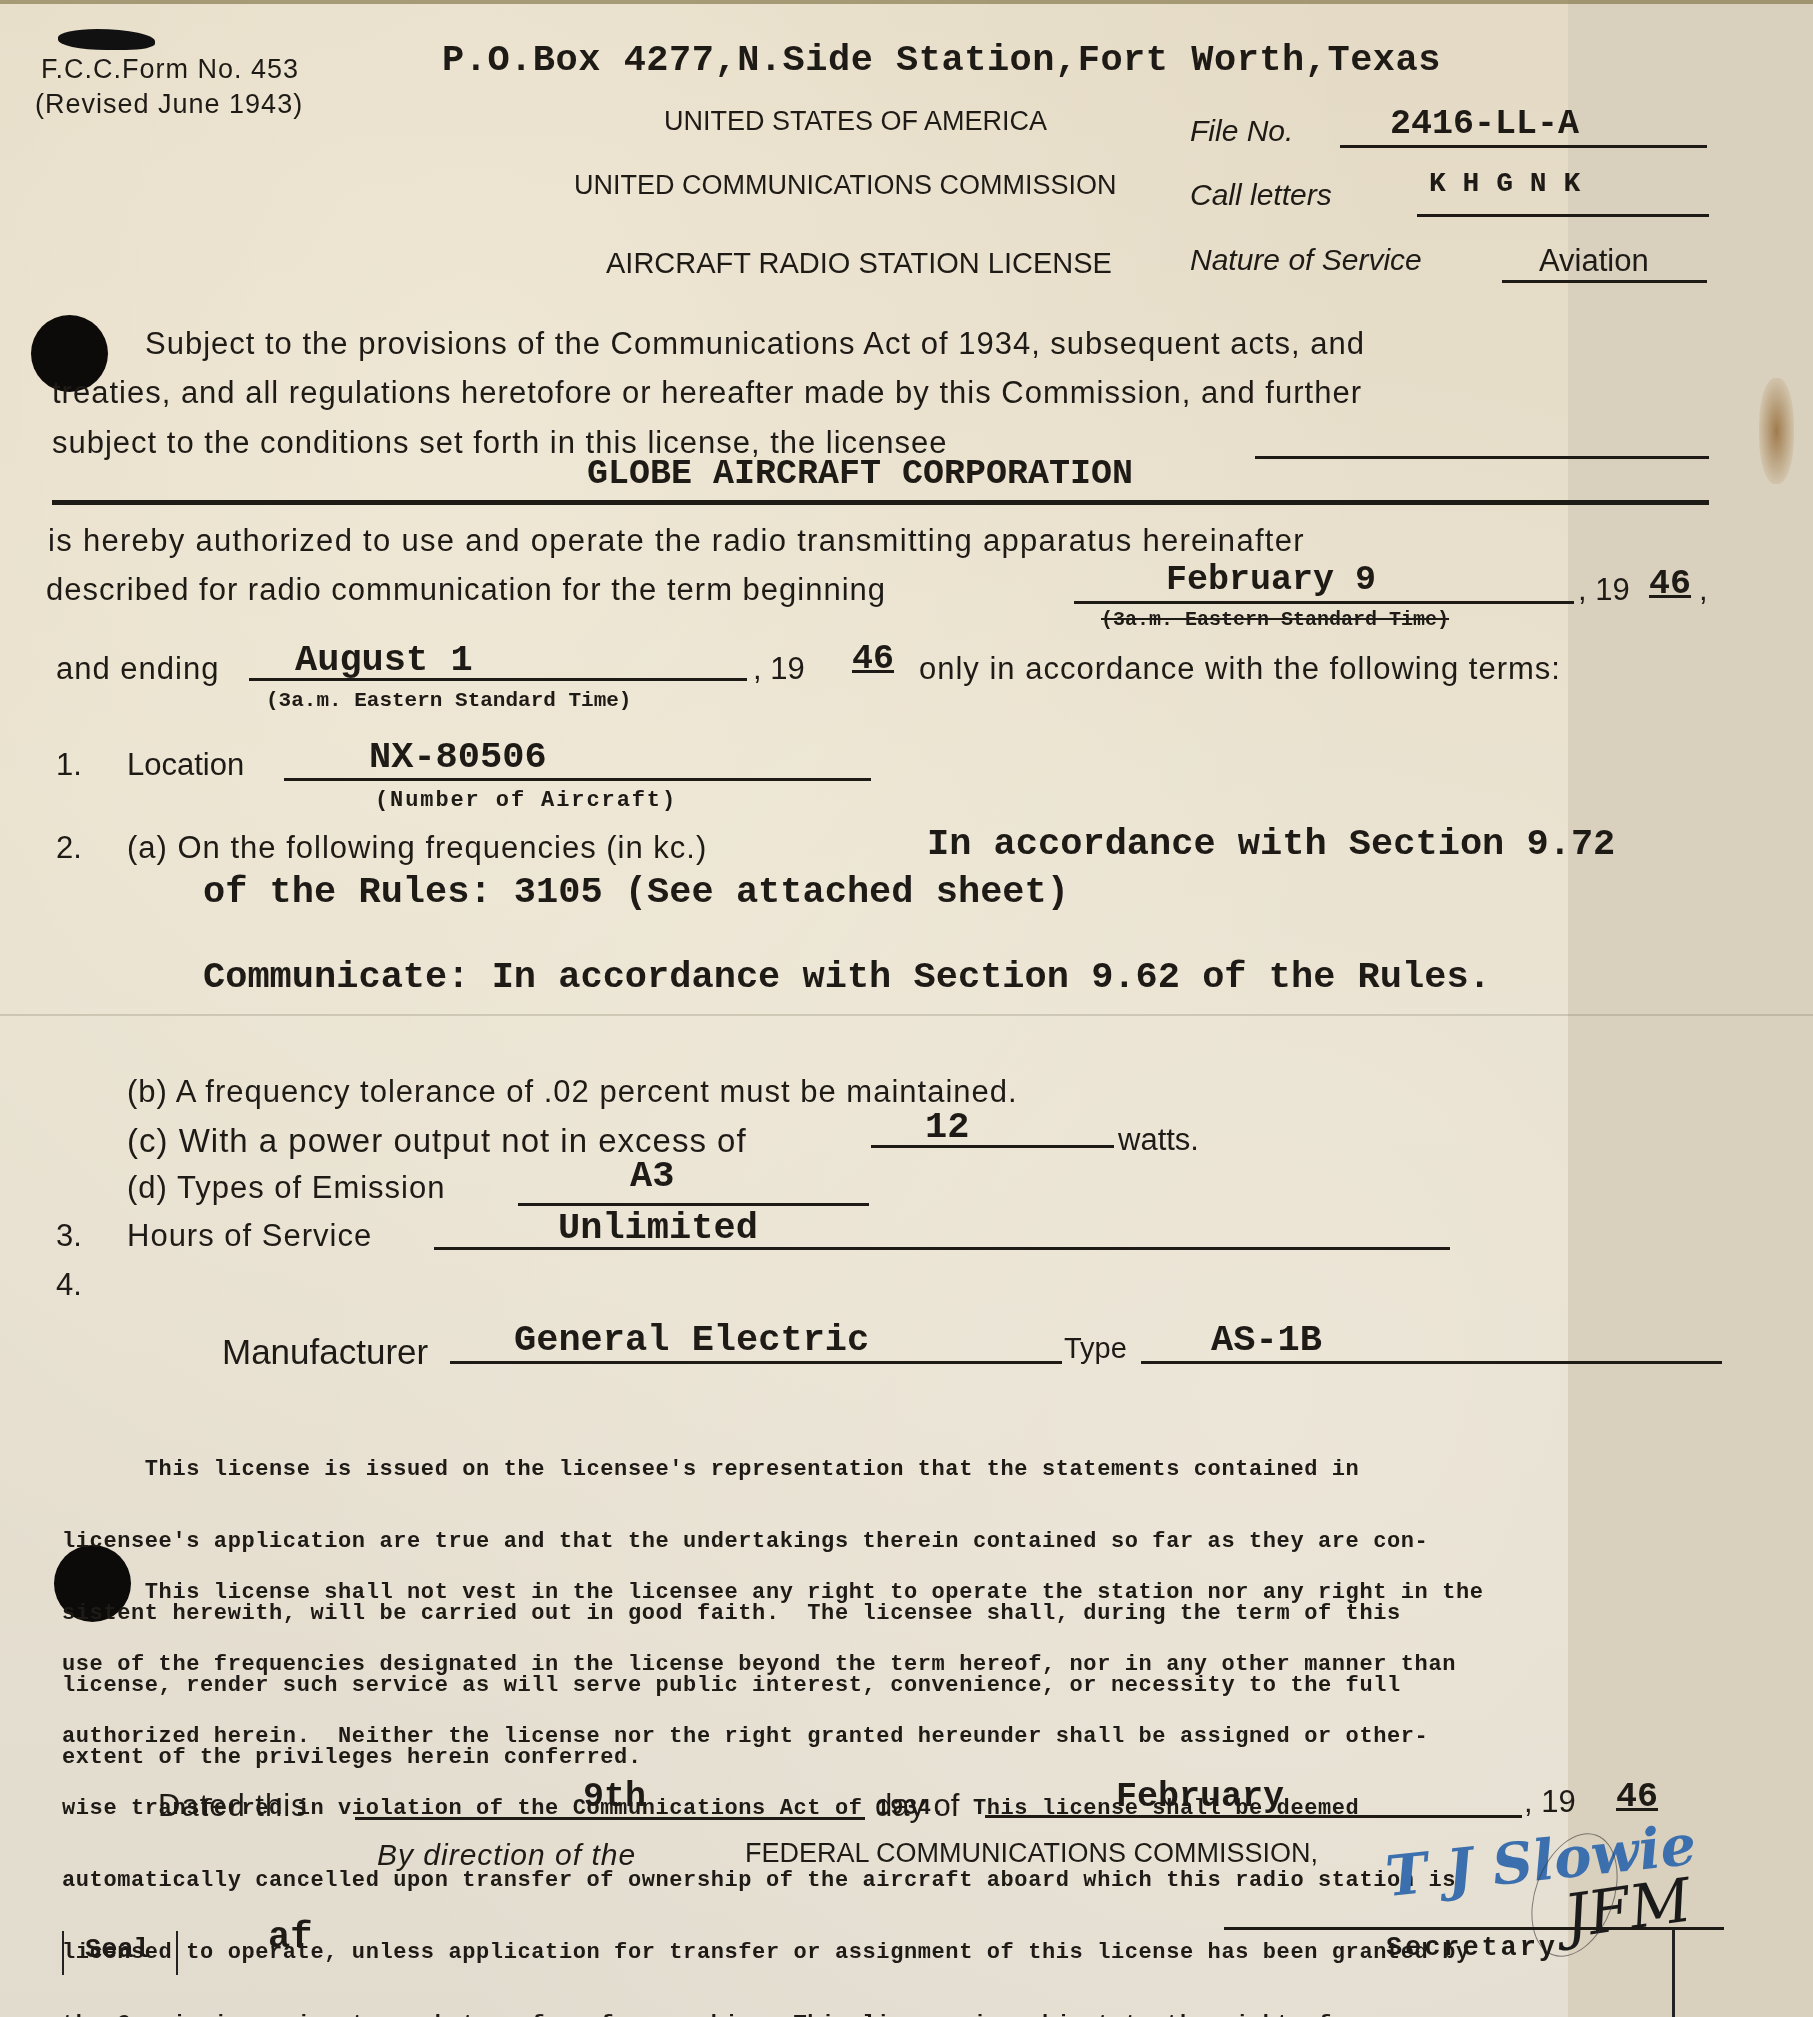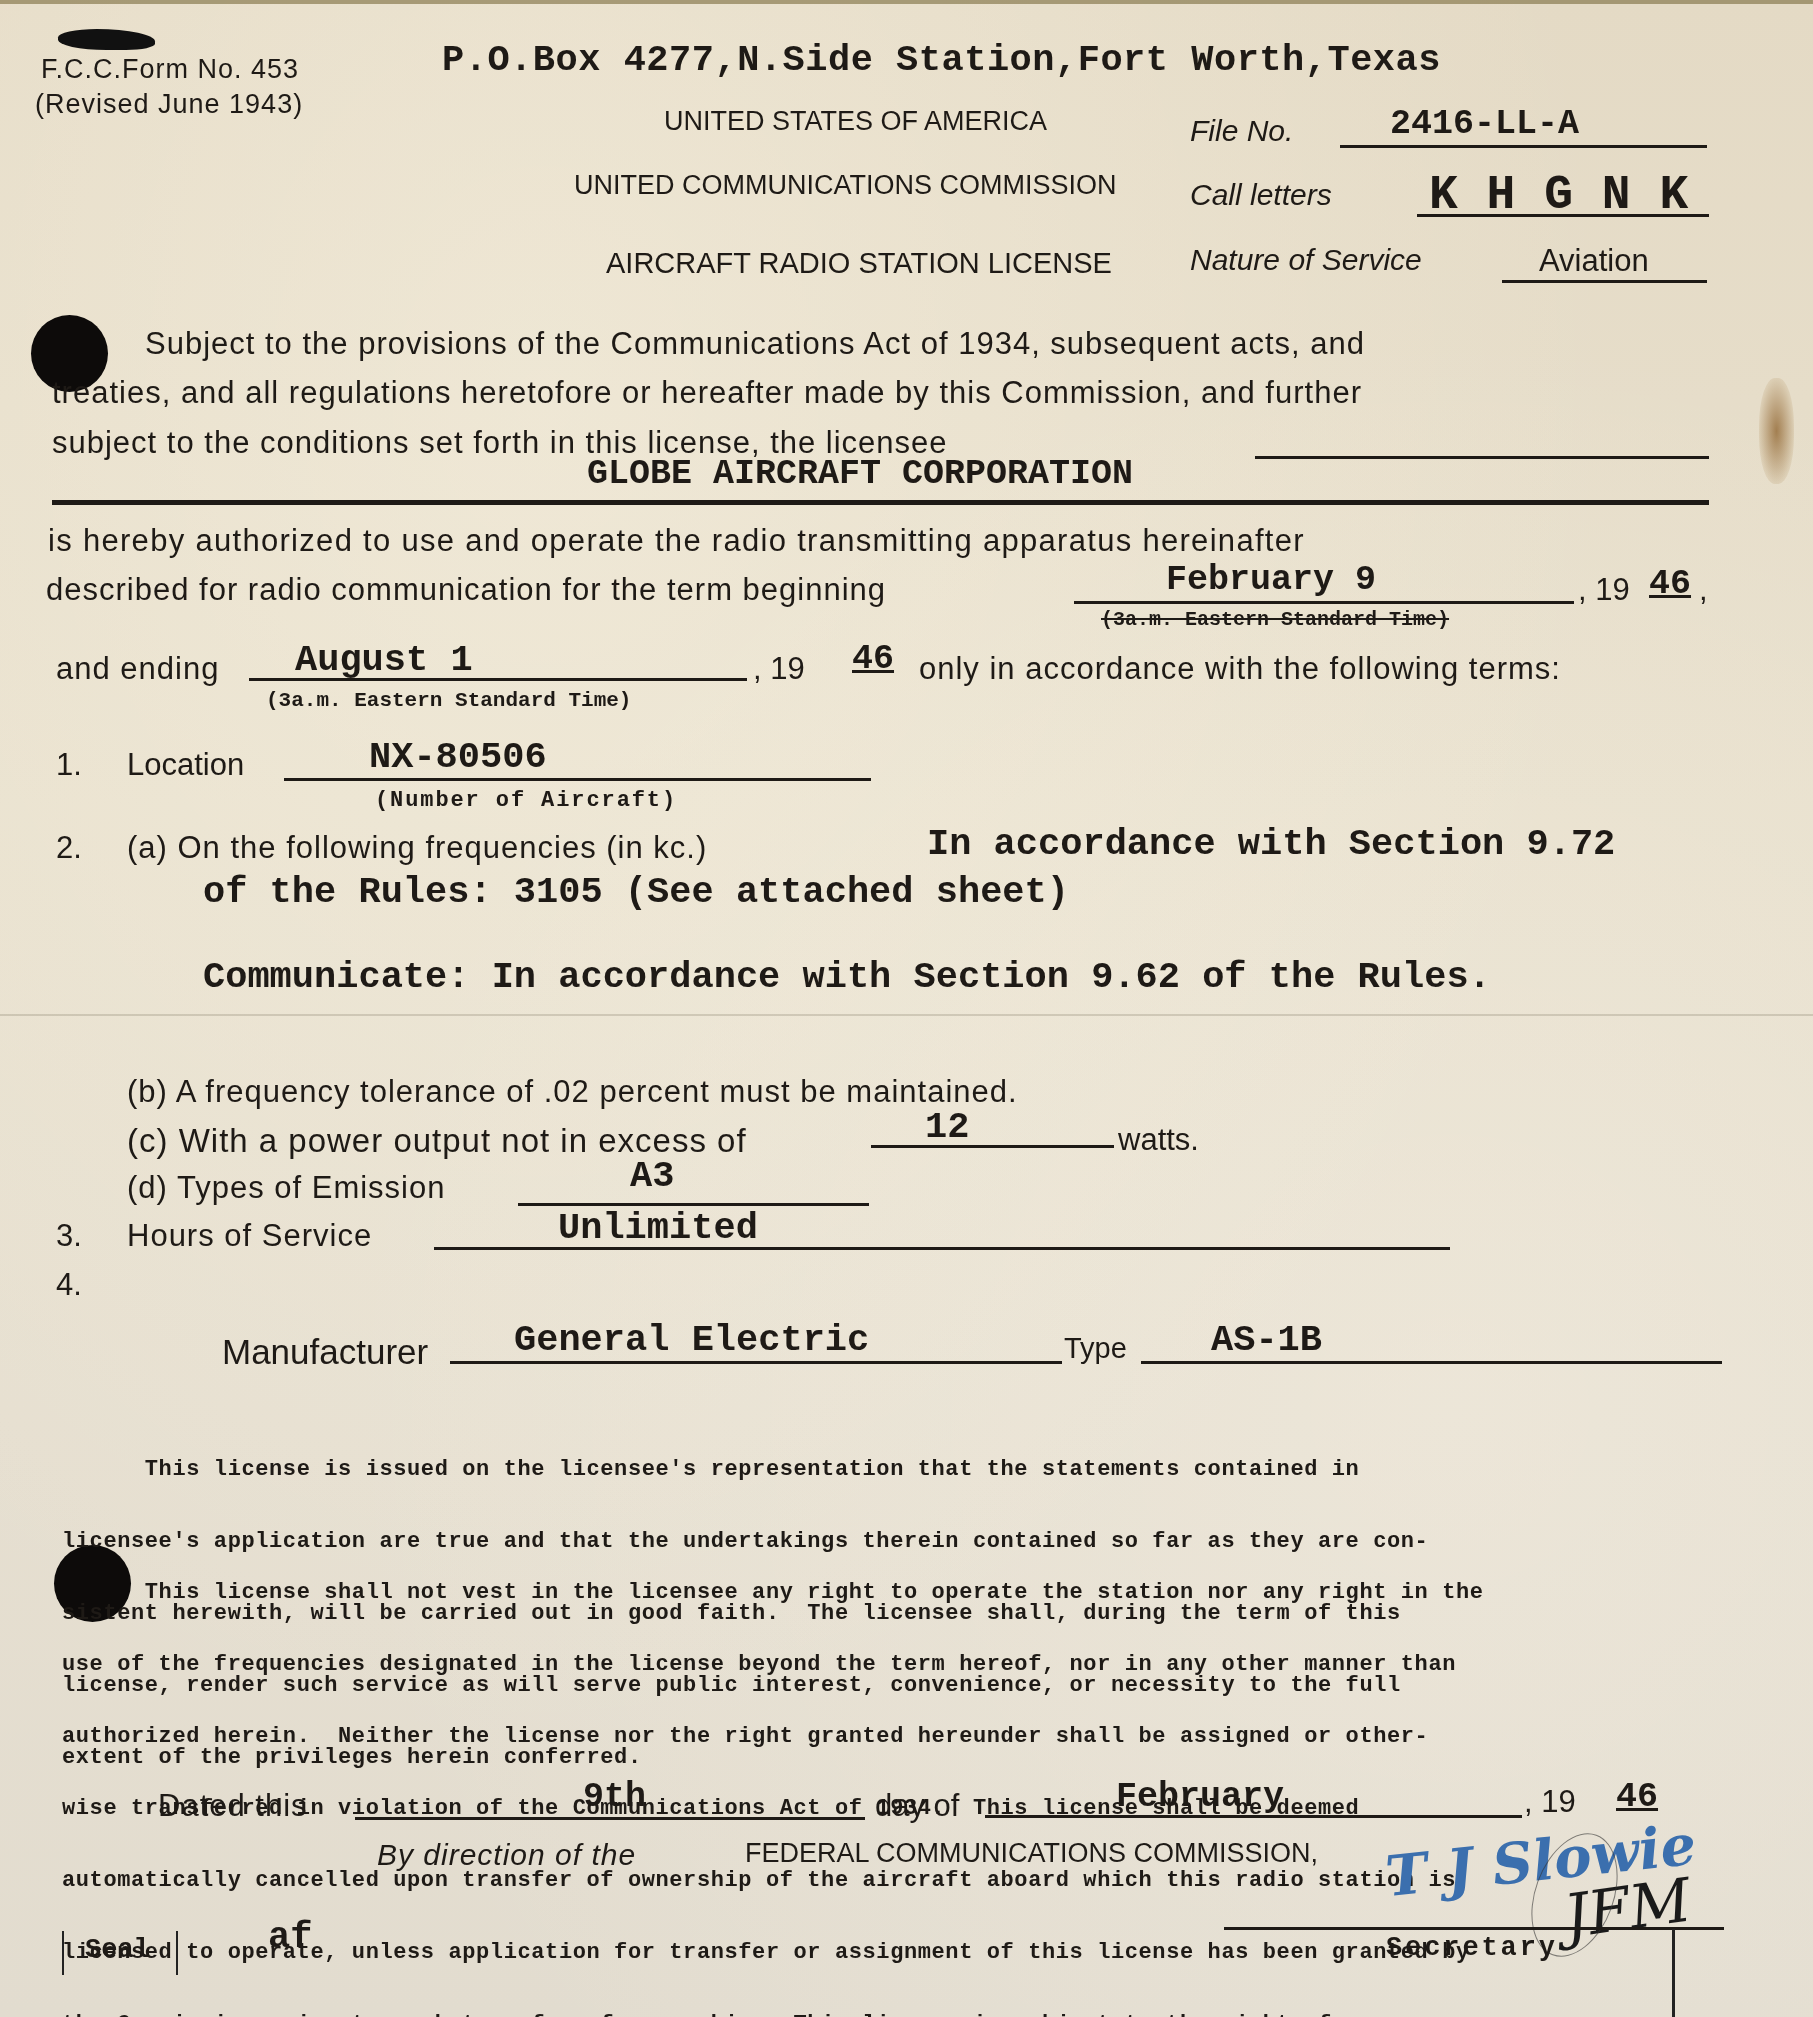"F.C.C.Form No. 453" .page { width: 1813px -> 1568px }
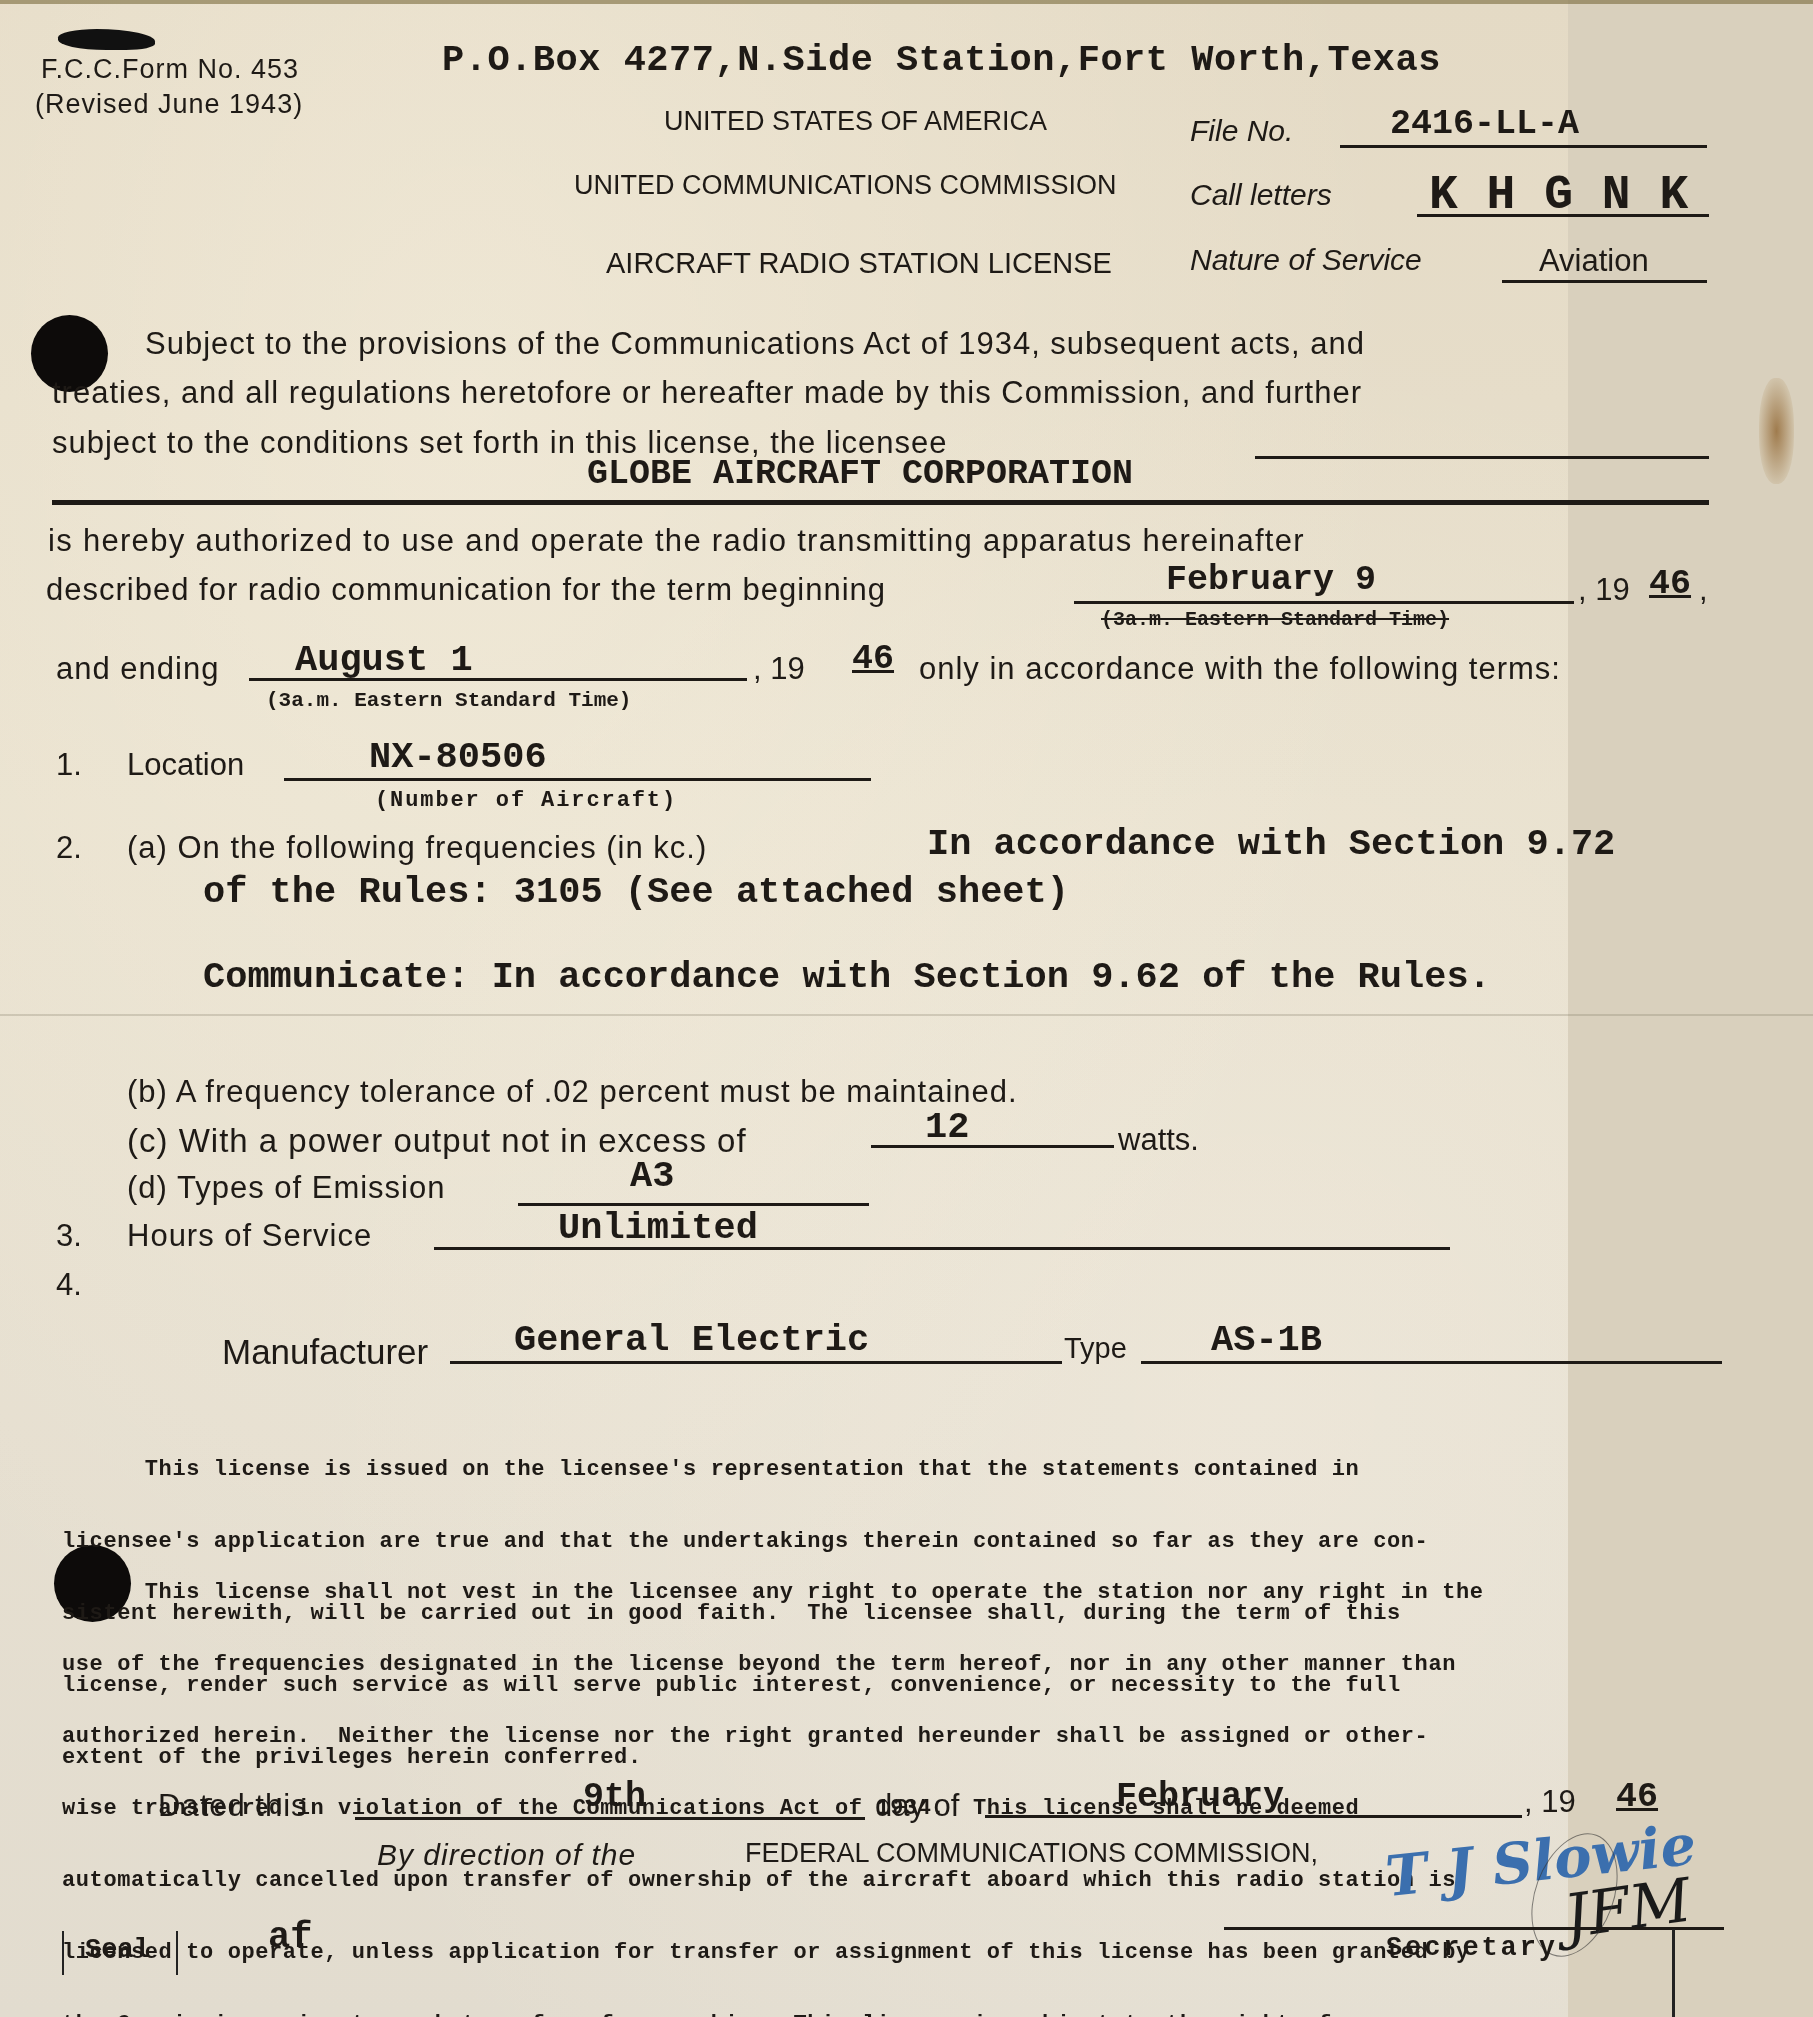"K H G N K" div.abs { font-size: 48px -> 28px }
